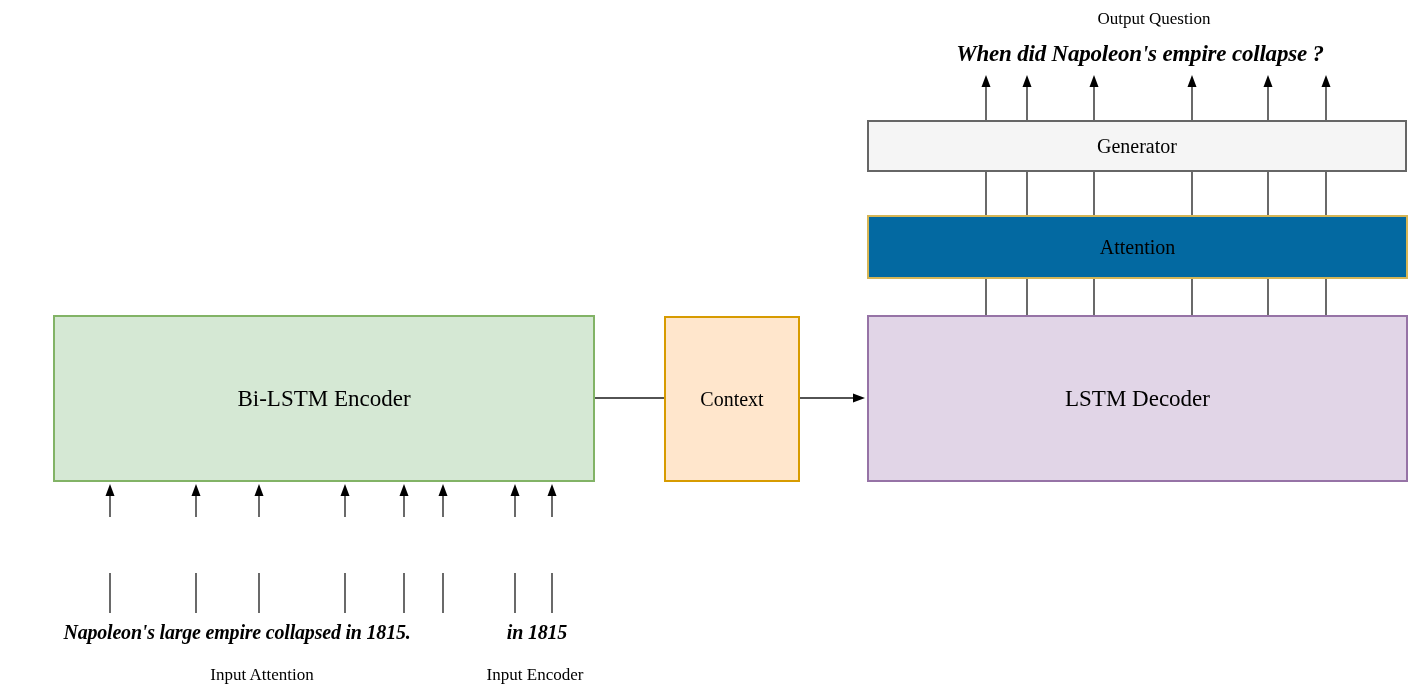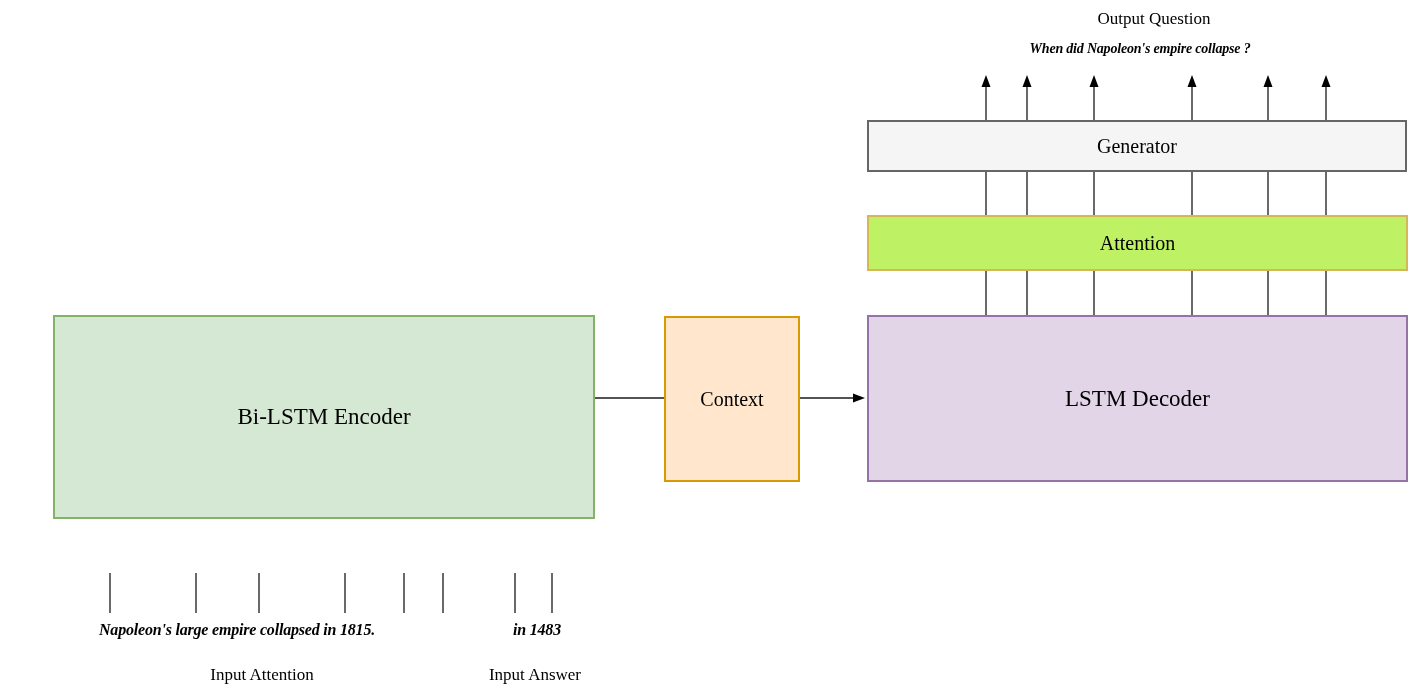"When did Napoleon's empire collapse" div.free-text { font-size: 14px -> 23px }
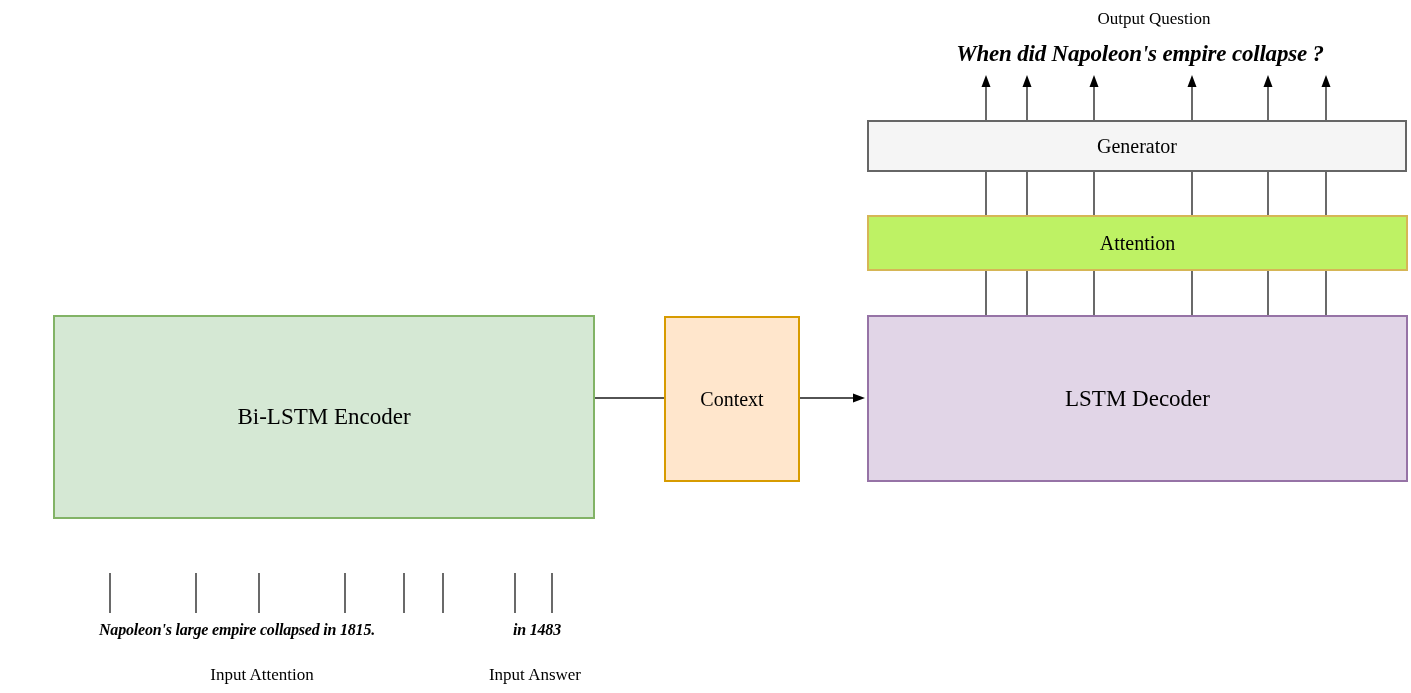"Attention" div.dbox { background-color: #bef264 -> #0369a1; height: 56px -> 64px }
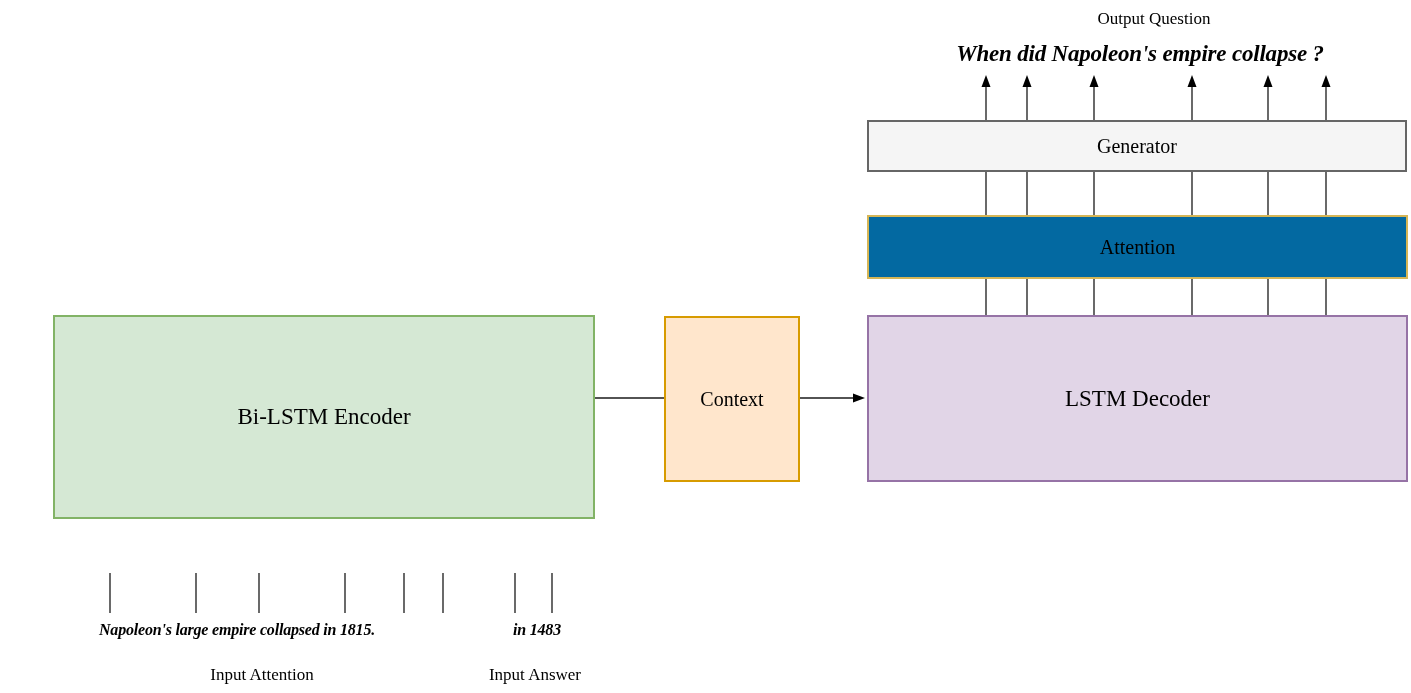"Bi-LSTM Encoder" div.dbox { height: 204px -> 167px }
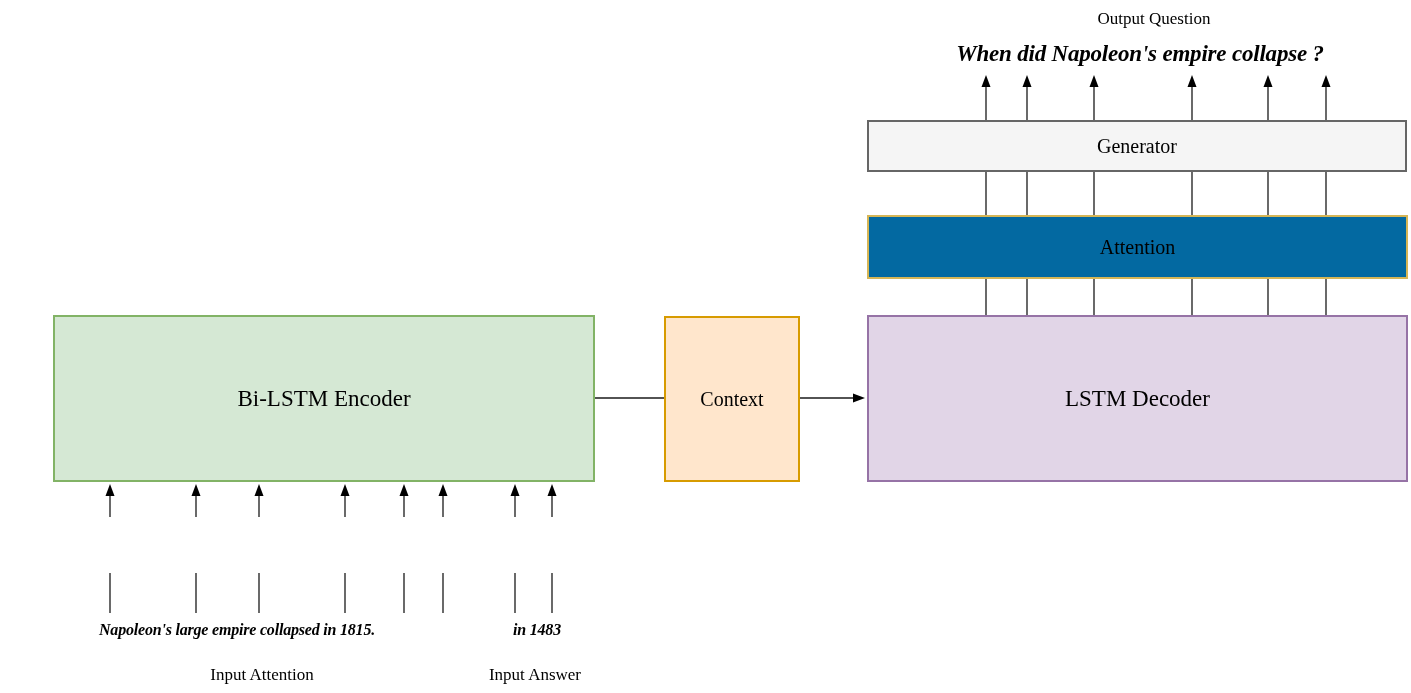"Napoleon's large empire collapsed in" .bold-italic { font-size: 16px -> 20px }
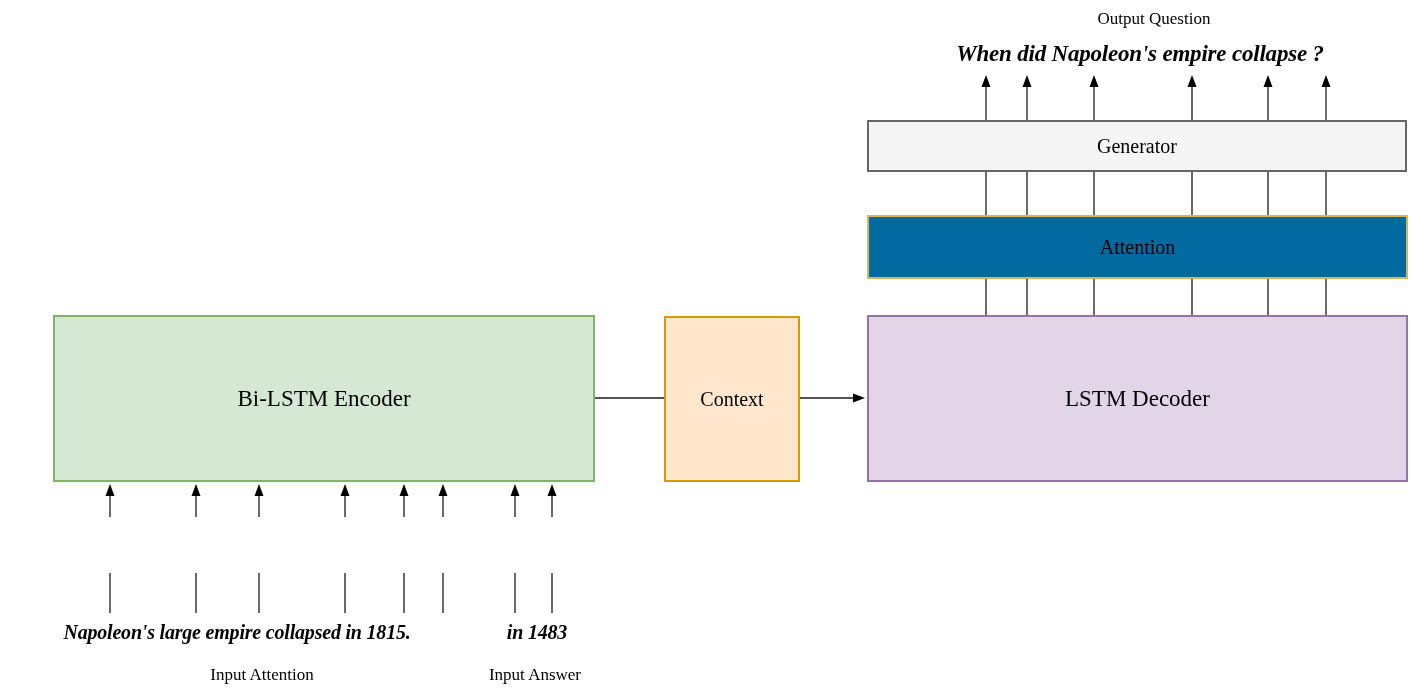"in 1483" div.free-text { text: 1483 -> 1815 }
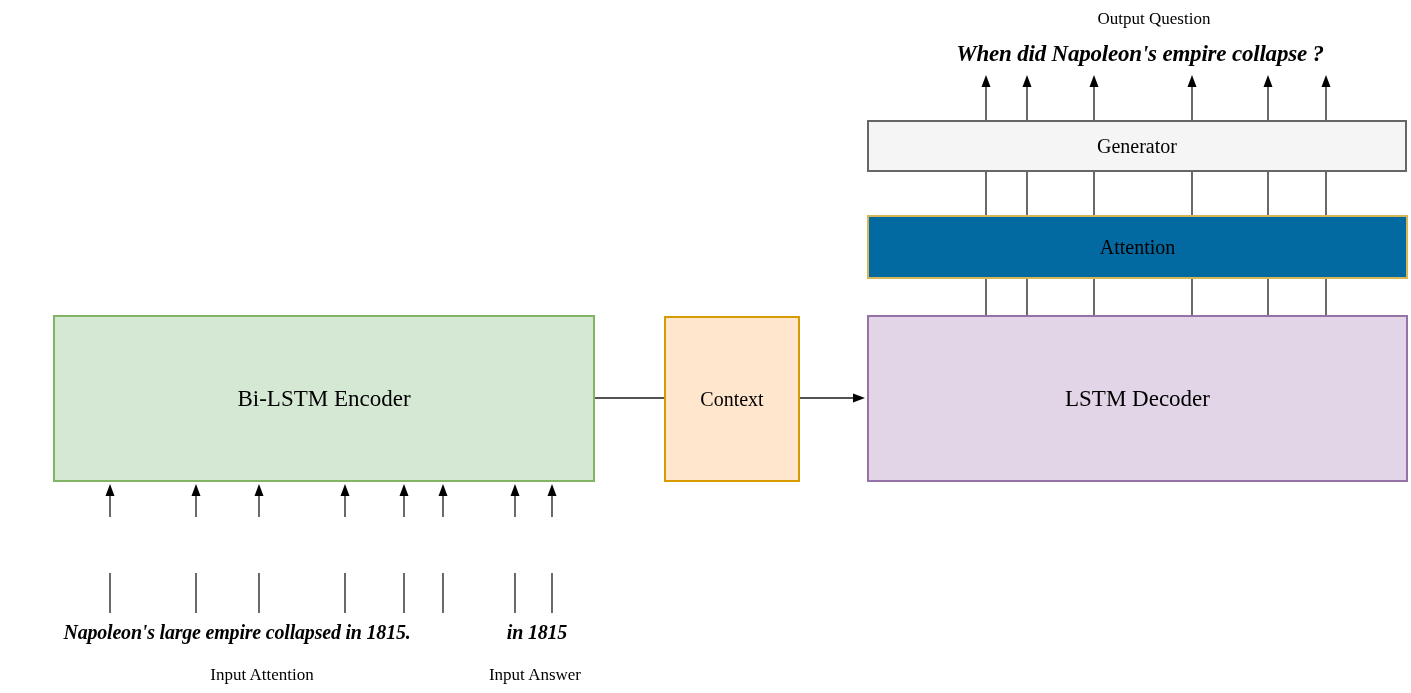"Input Answer" div.free-text { text: Answer -> Encoder }
